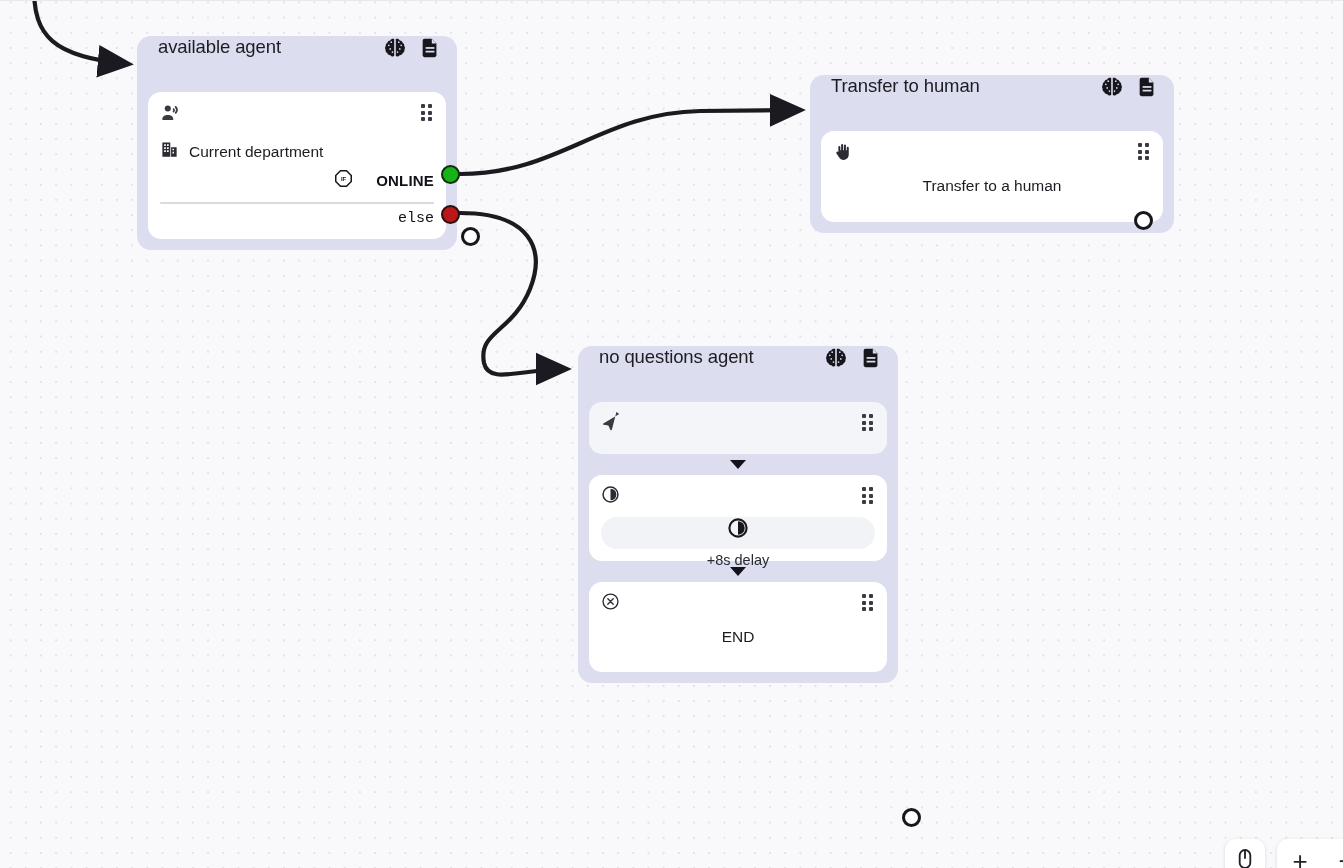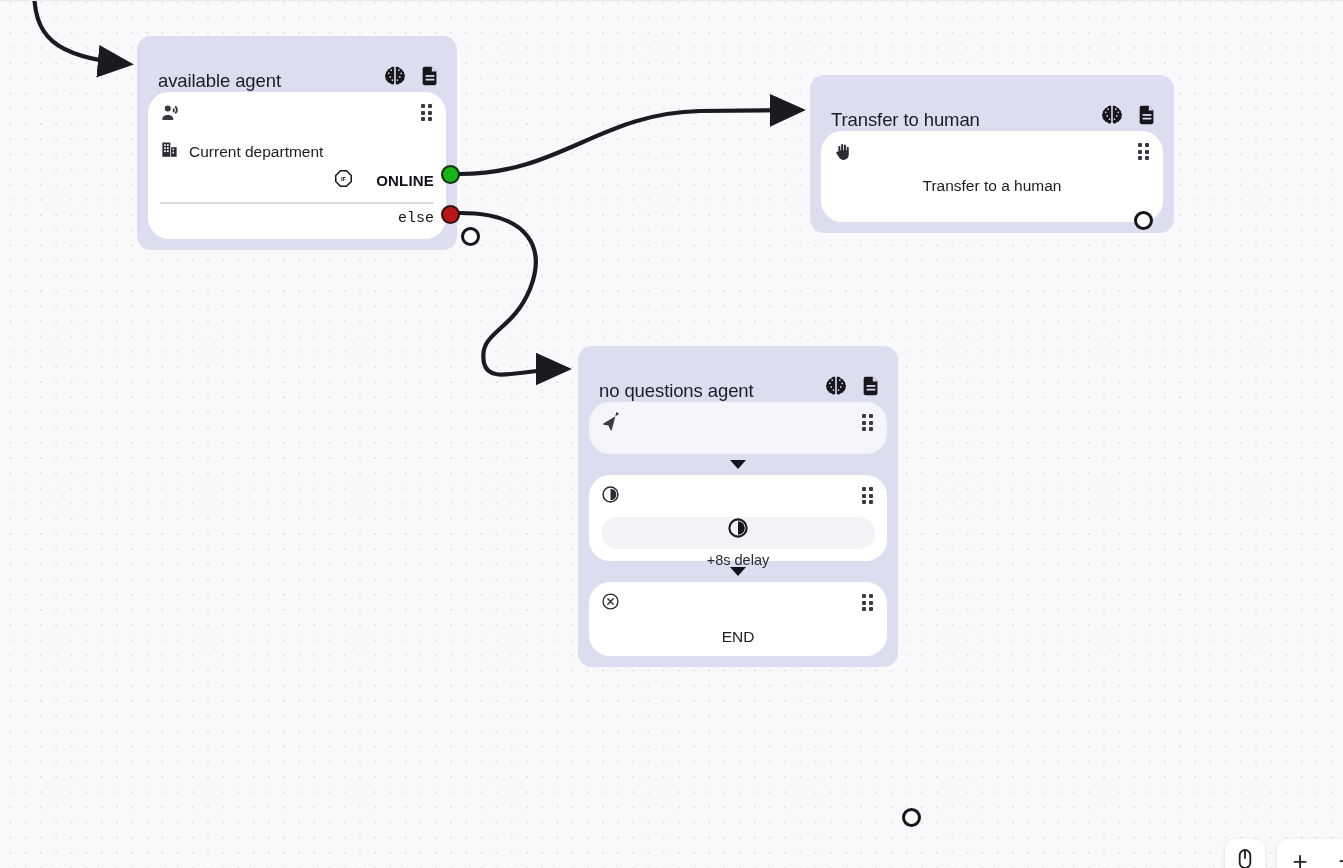"available agent" .node-header { align-items: flex-end -> flex-start }
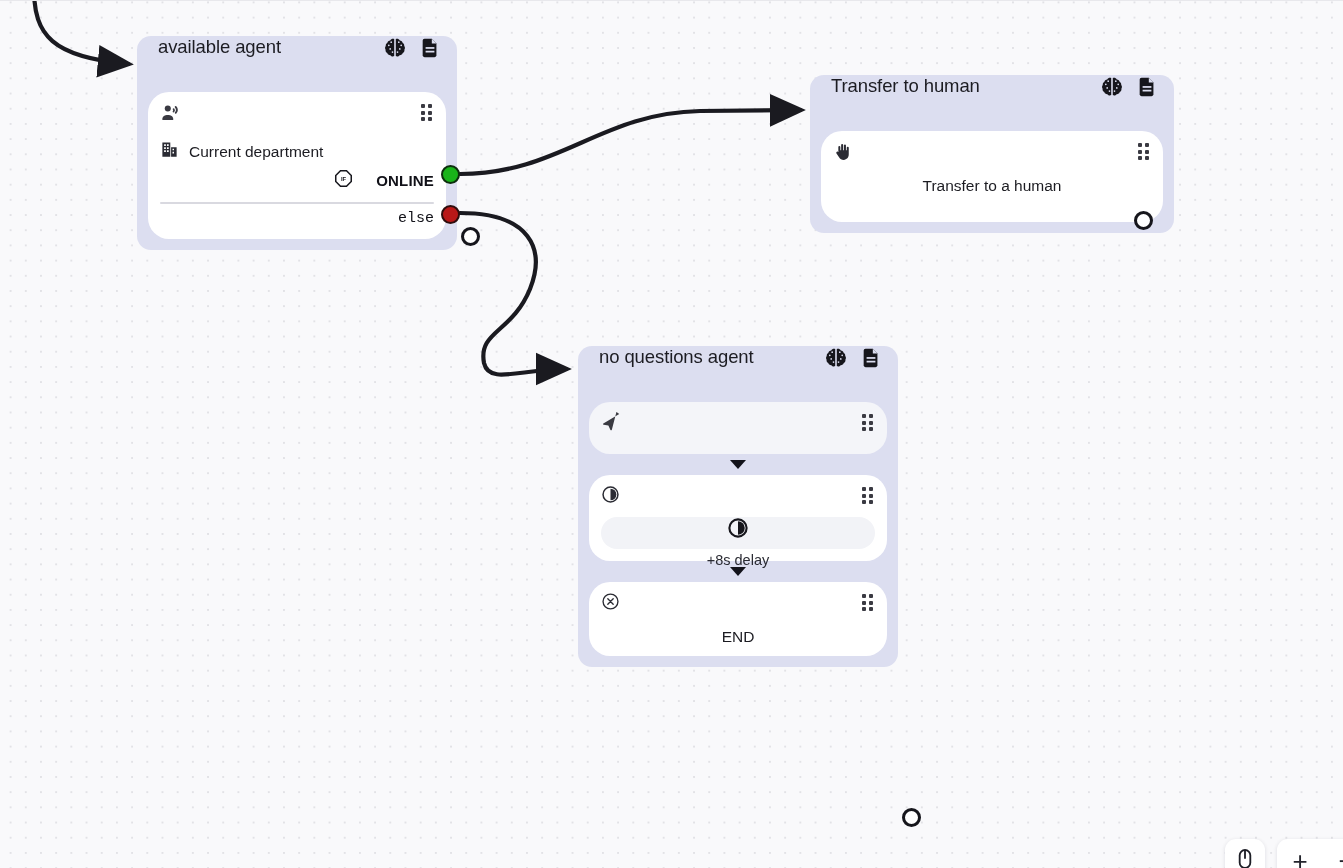"Current department" .block { border-radius: 21px -> 13px }
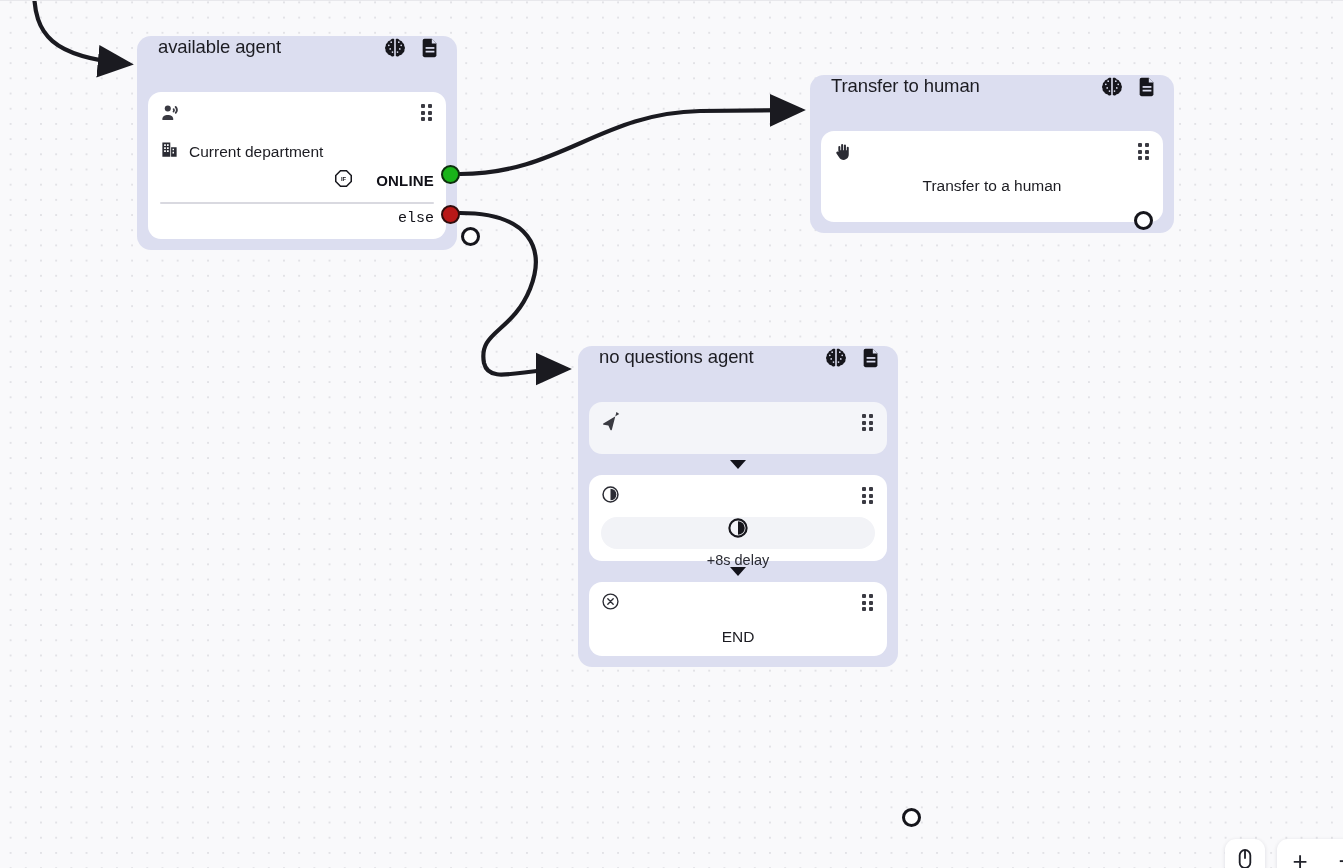"END" div.block { padding-bottom: 8px -> 24px }
